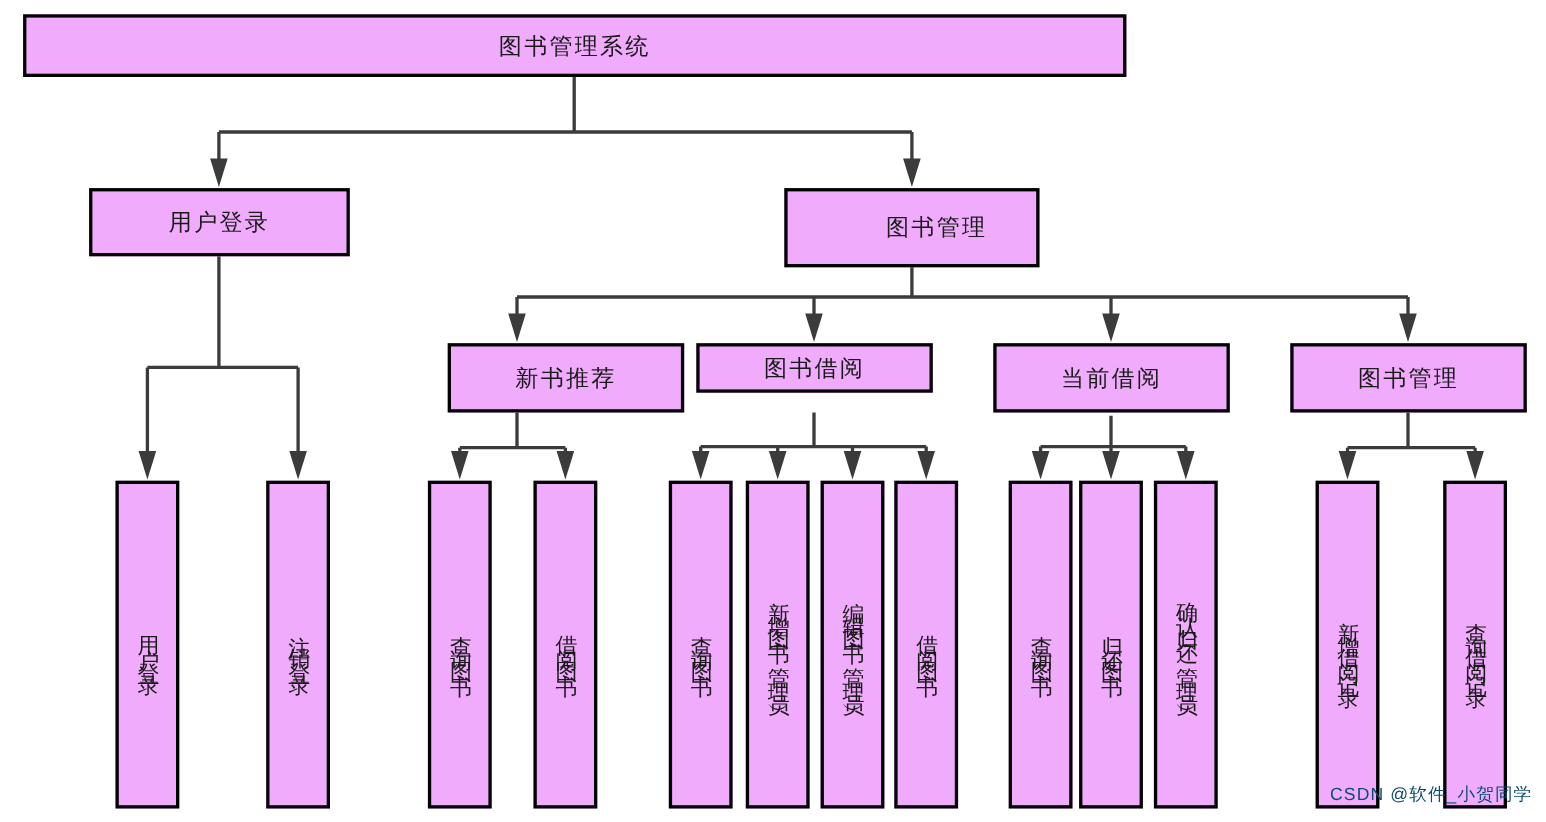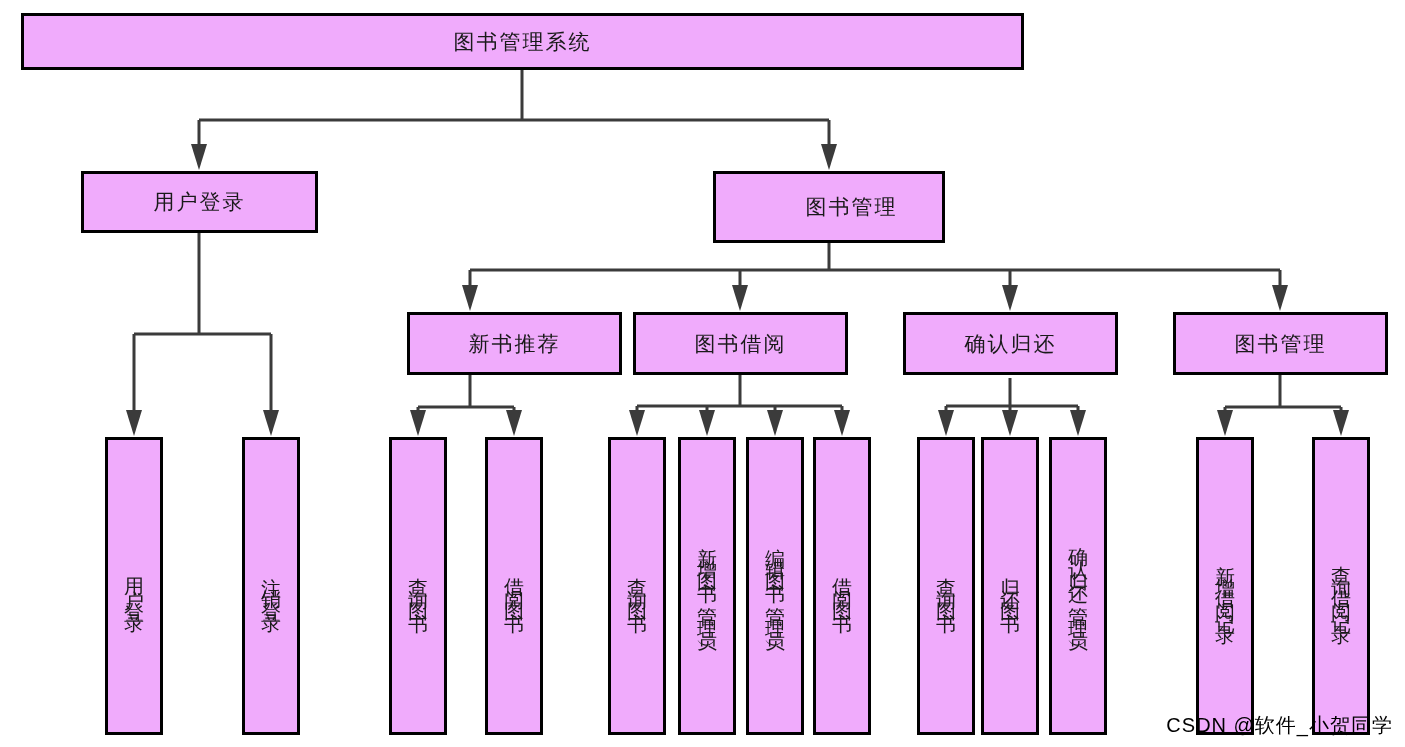"图书借阅" div.box { height: 63px -> 45px }
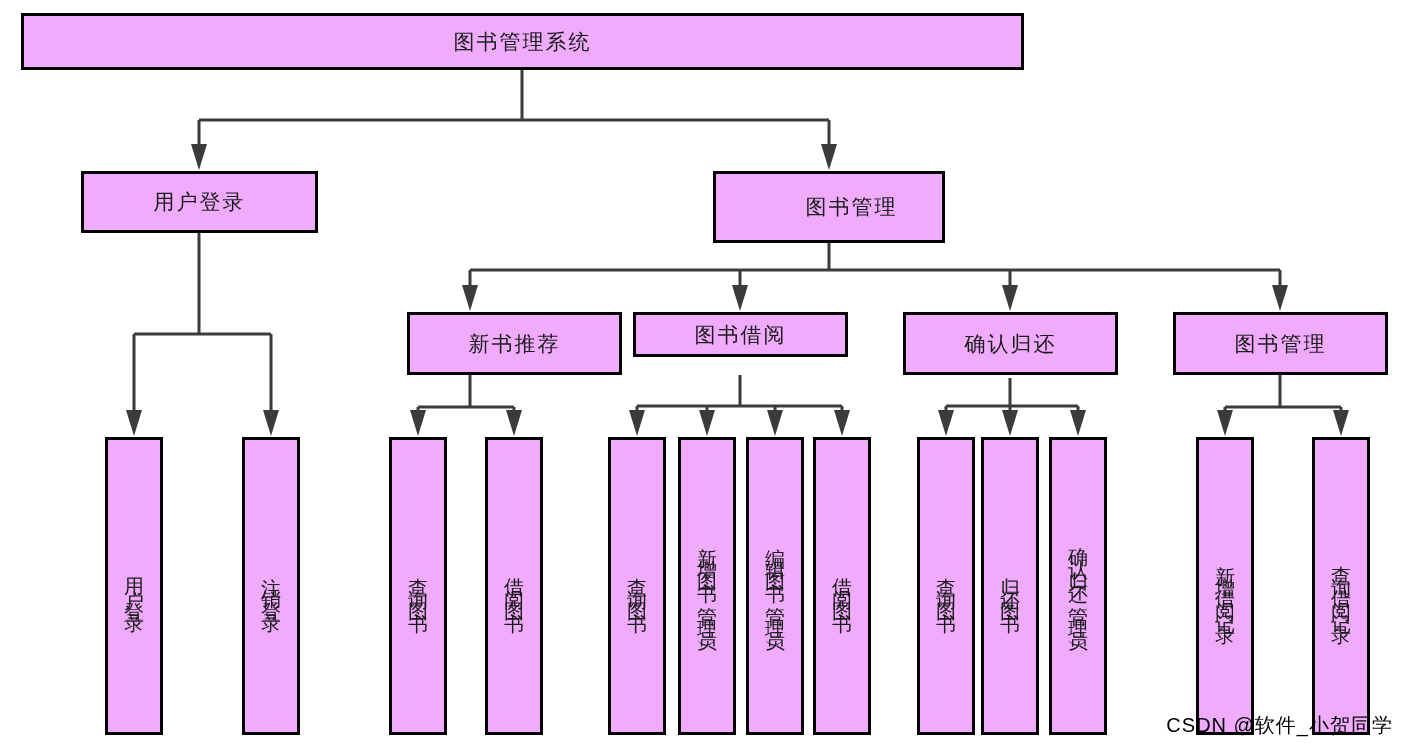"确认归还" span.h-label { text: 确认归还 -> 当前借阅 }
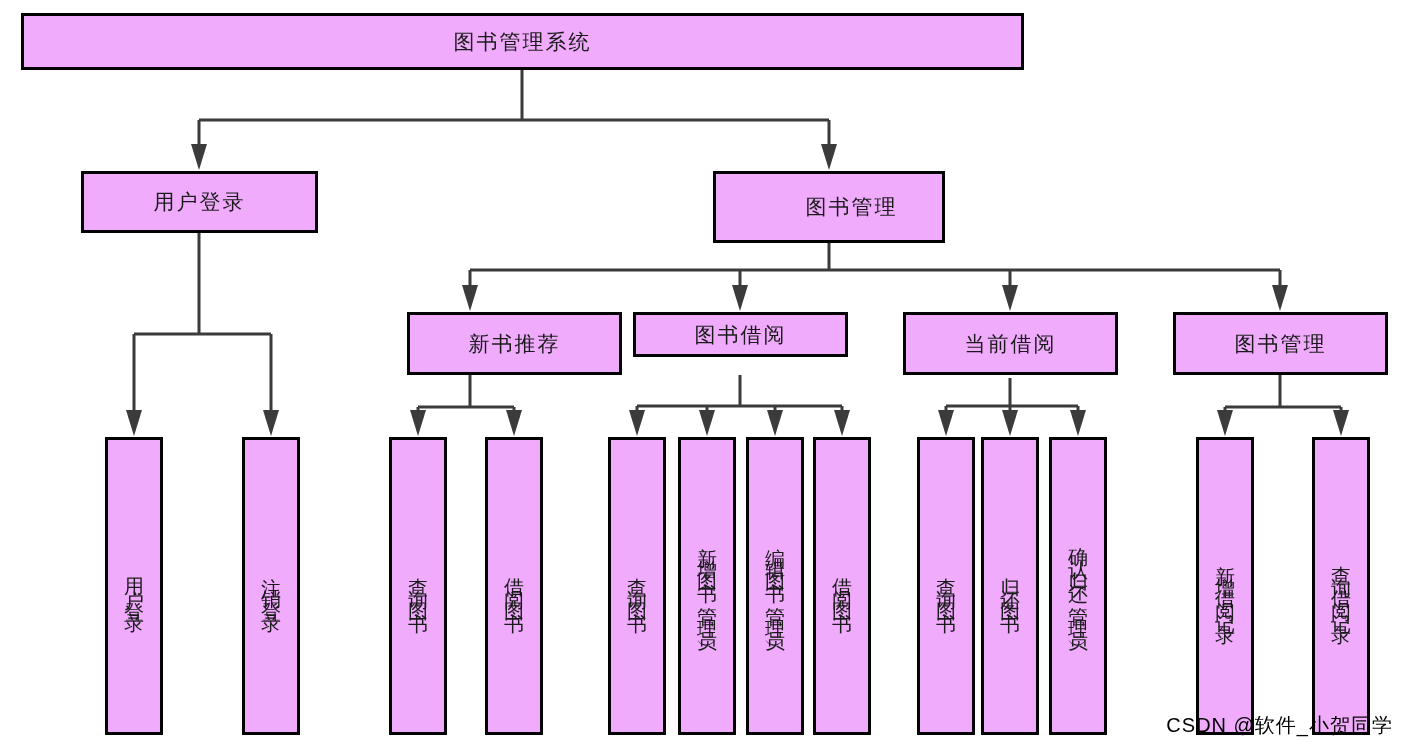"CSDN @软件_小贺同学" .watermark { color: #000000 -> #0c4a6e; font-size: 20px -> 16px }
